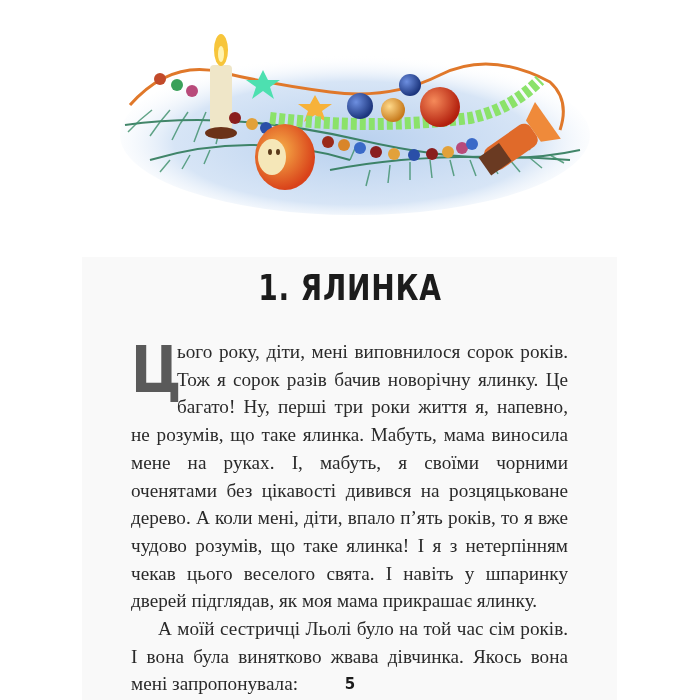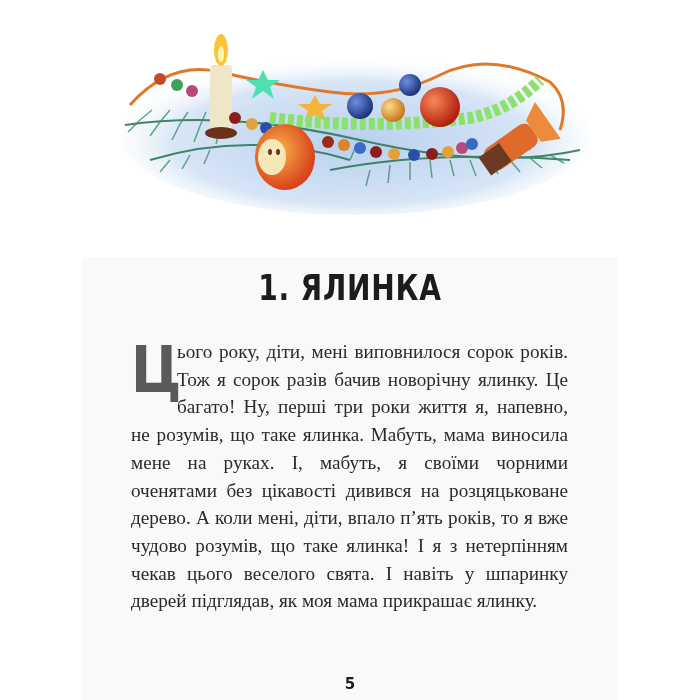"А моїй сестричці Льолі було" p.indent { html: none -> <p>А моїй сестричці Льолі було на той час сім років. І вона була винятково жвава дівчинка. Якось вона мені запропонувала:</p> }
